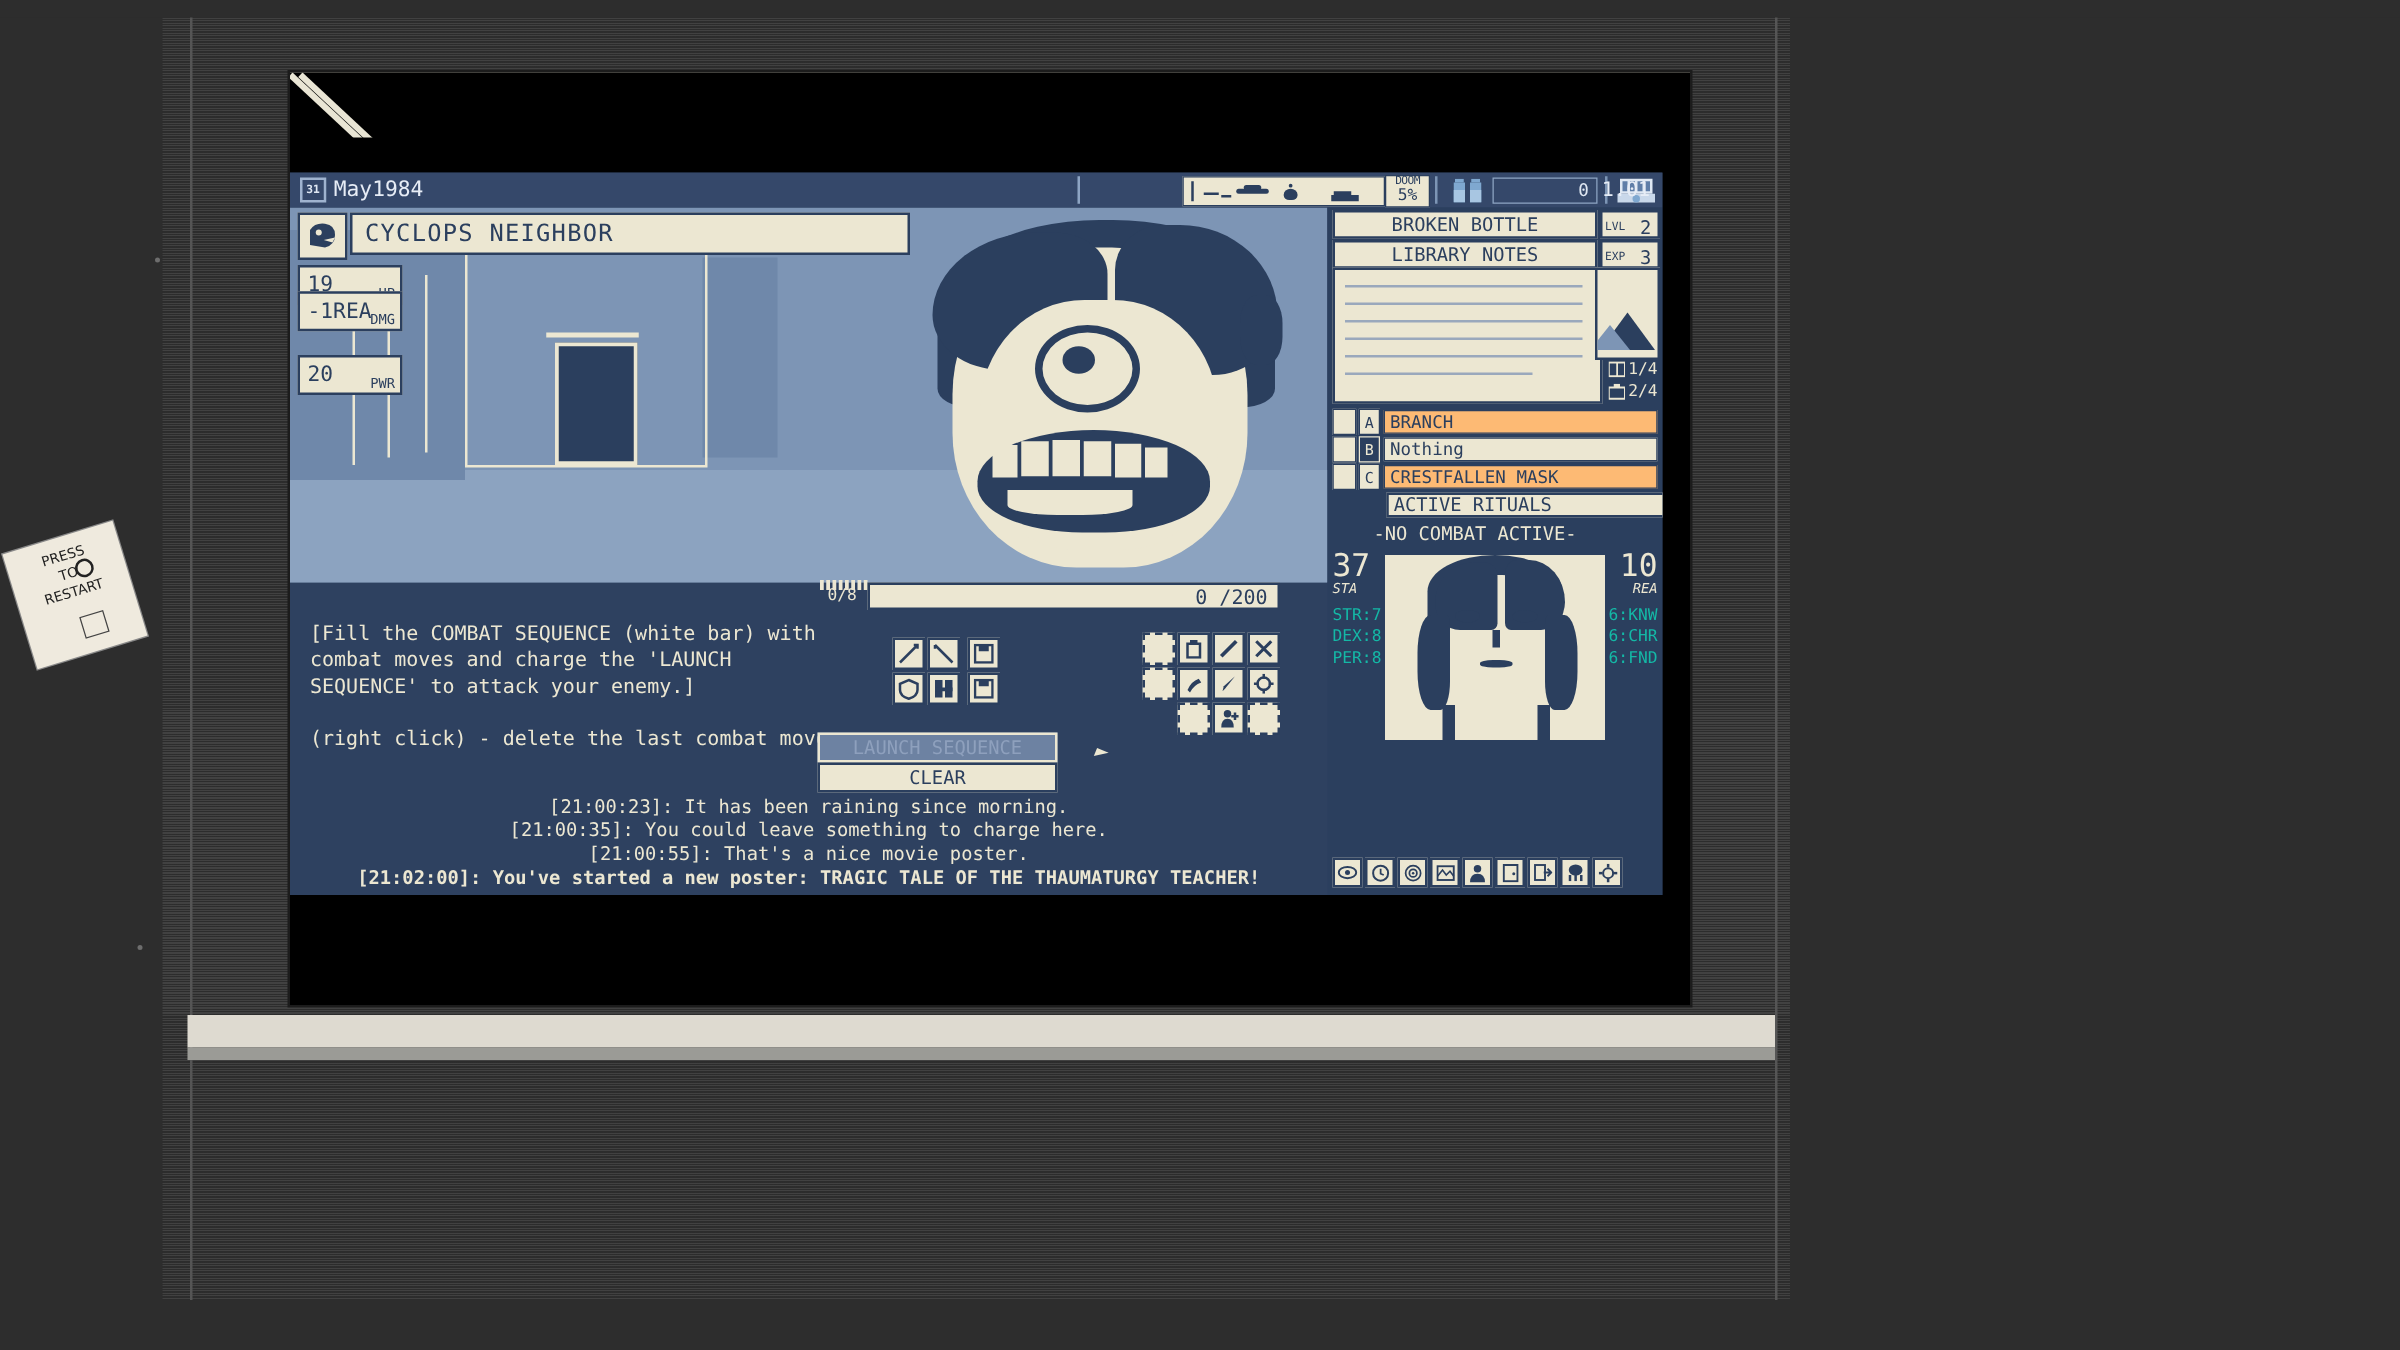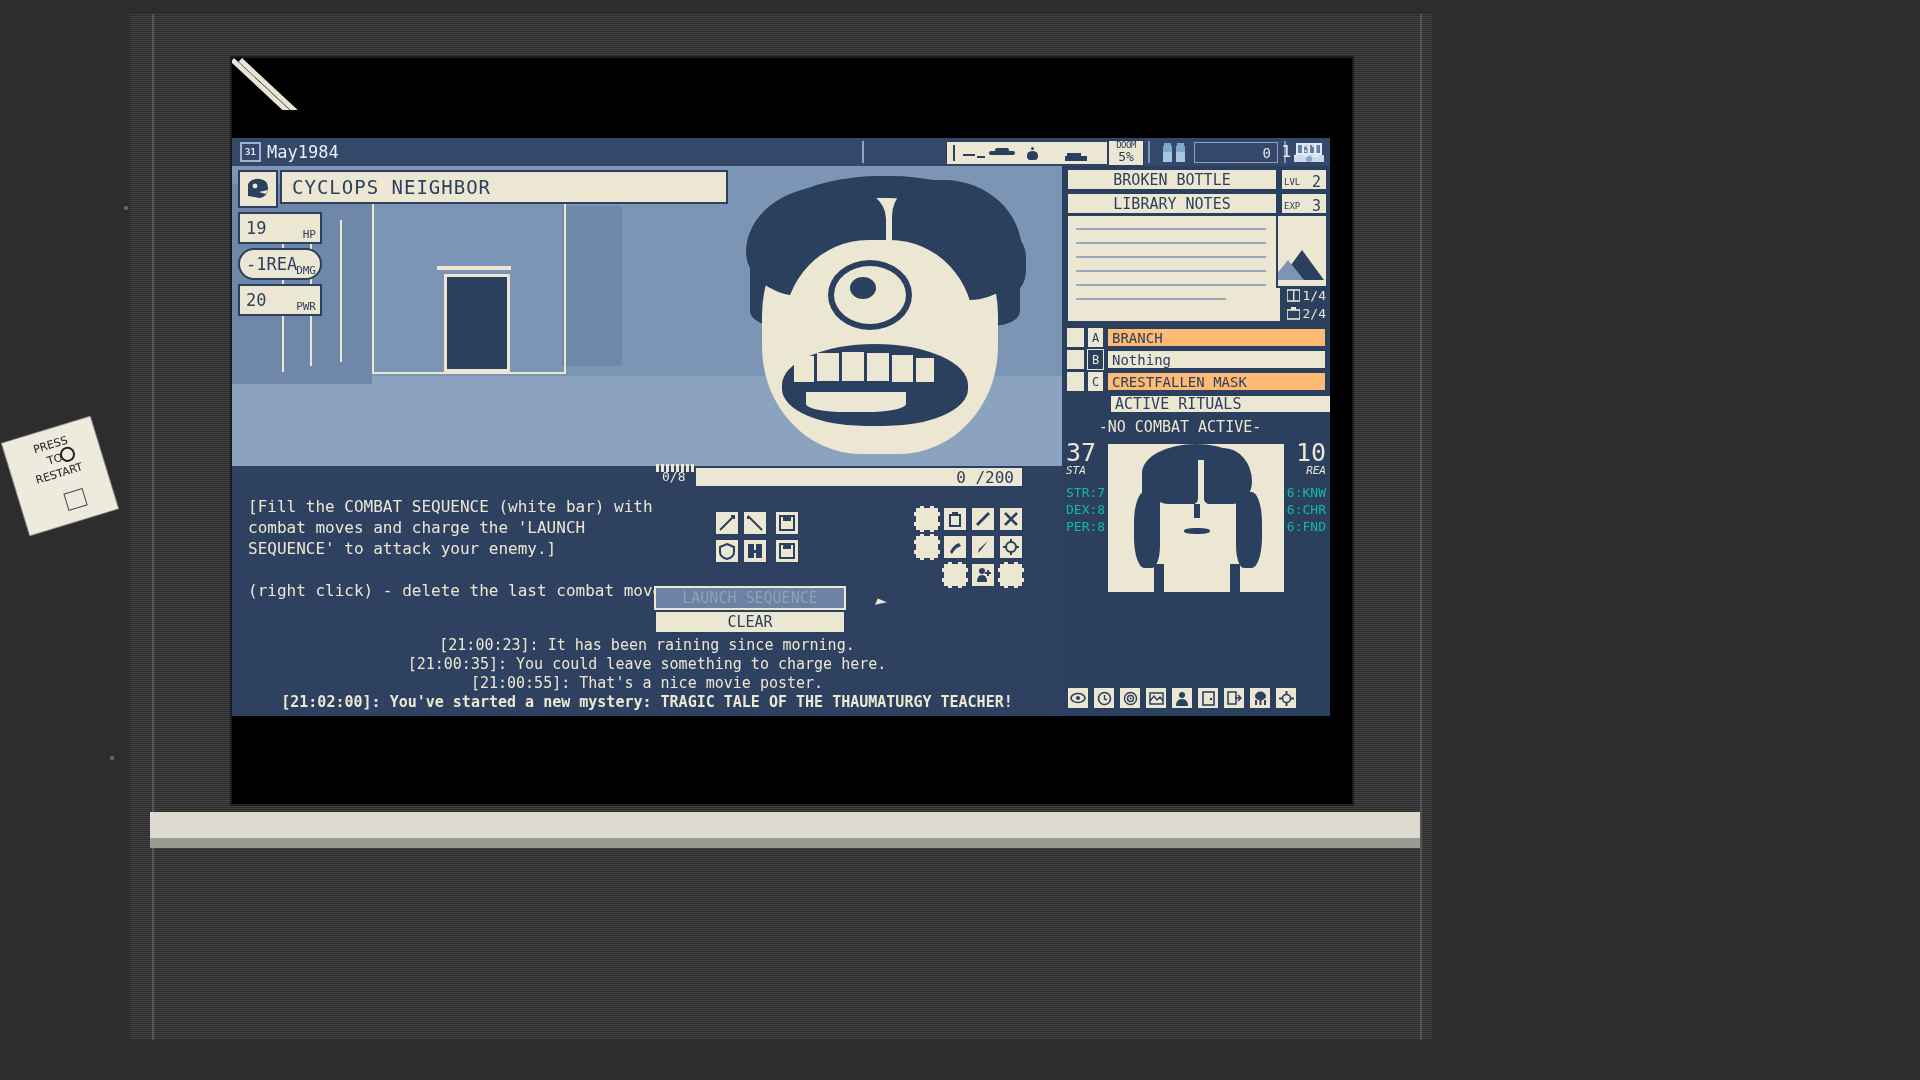"-1REA" div.statbox { border-radius: 16px -> none; top: 110px -> 95px }
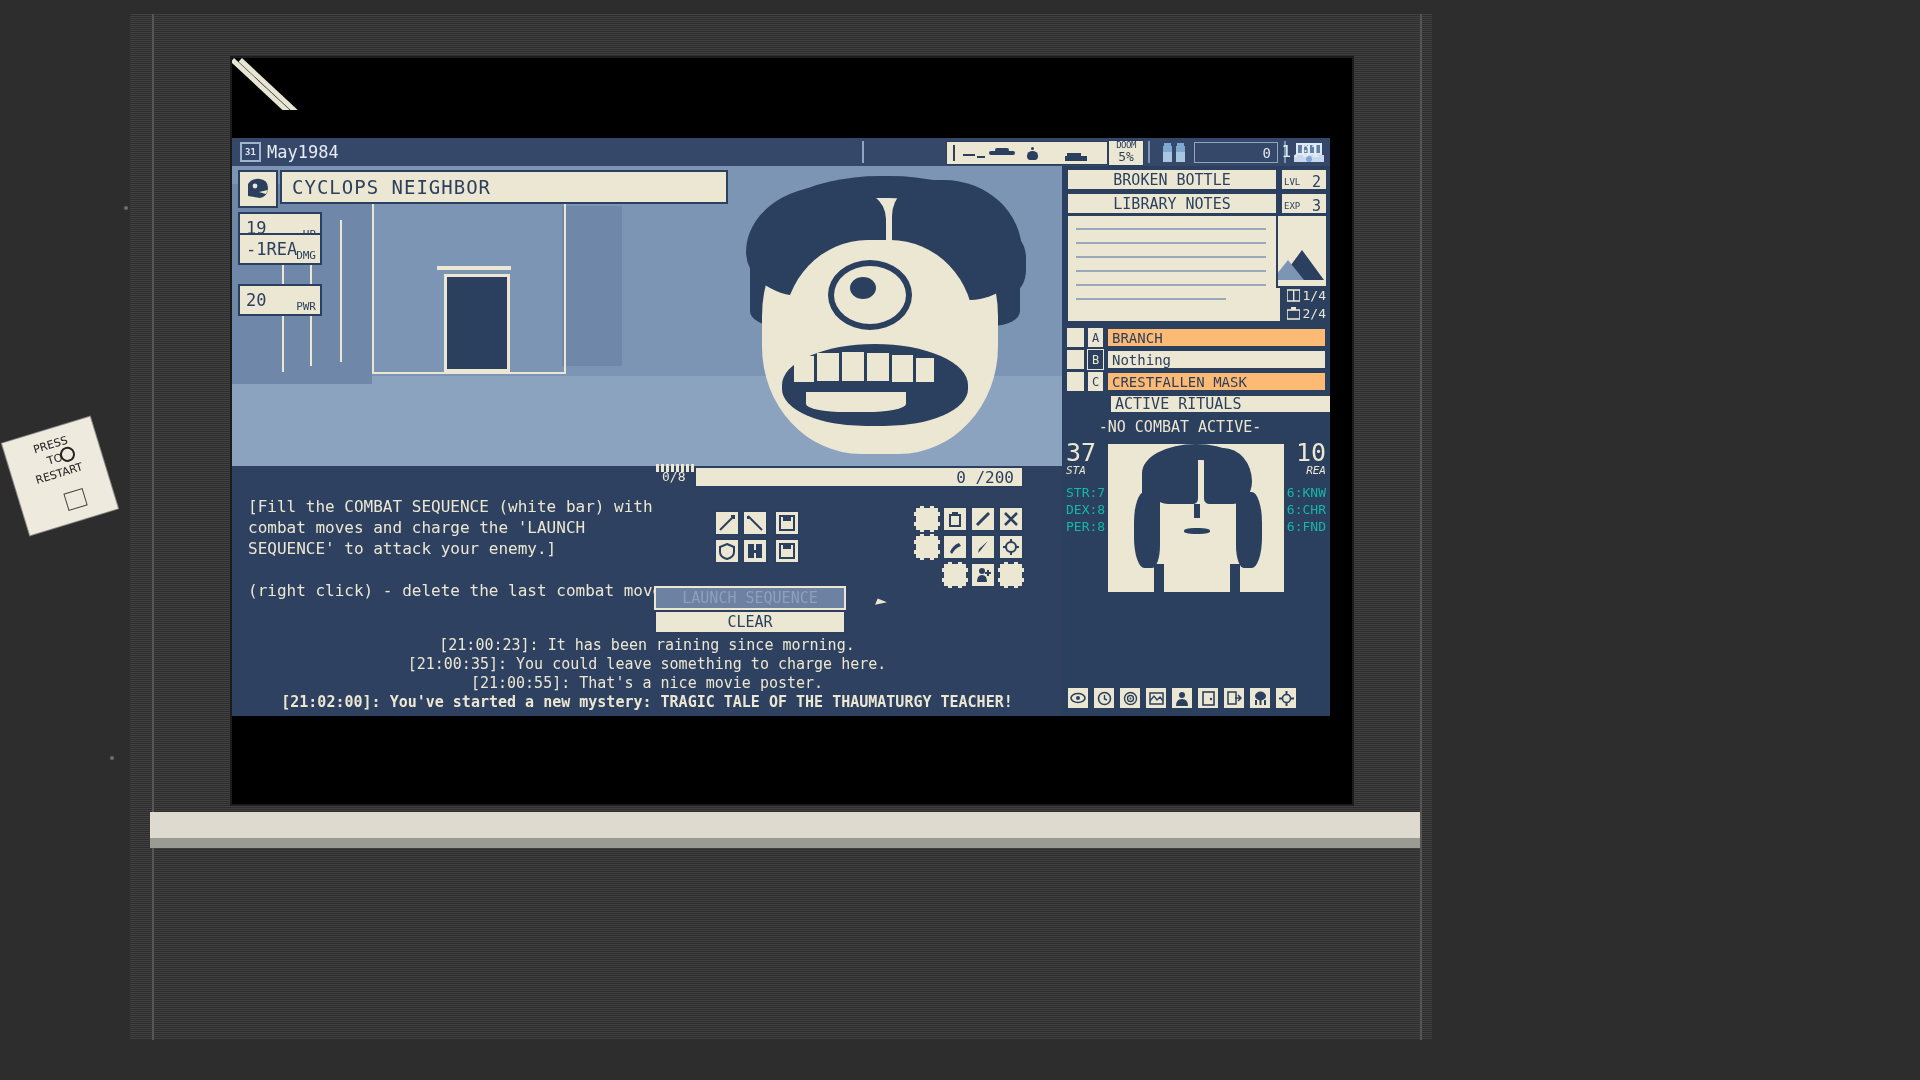"You've started a new mystery:" span { text: mystery -> poster }
